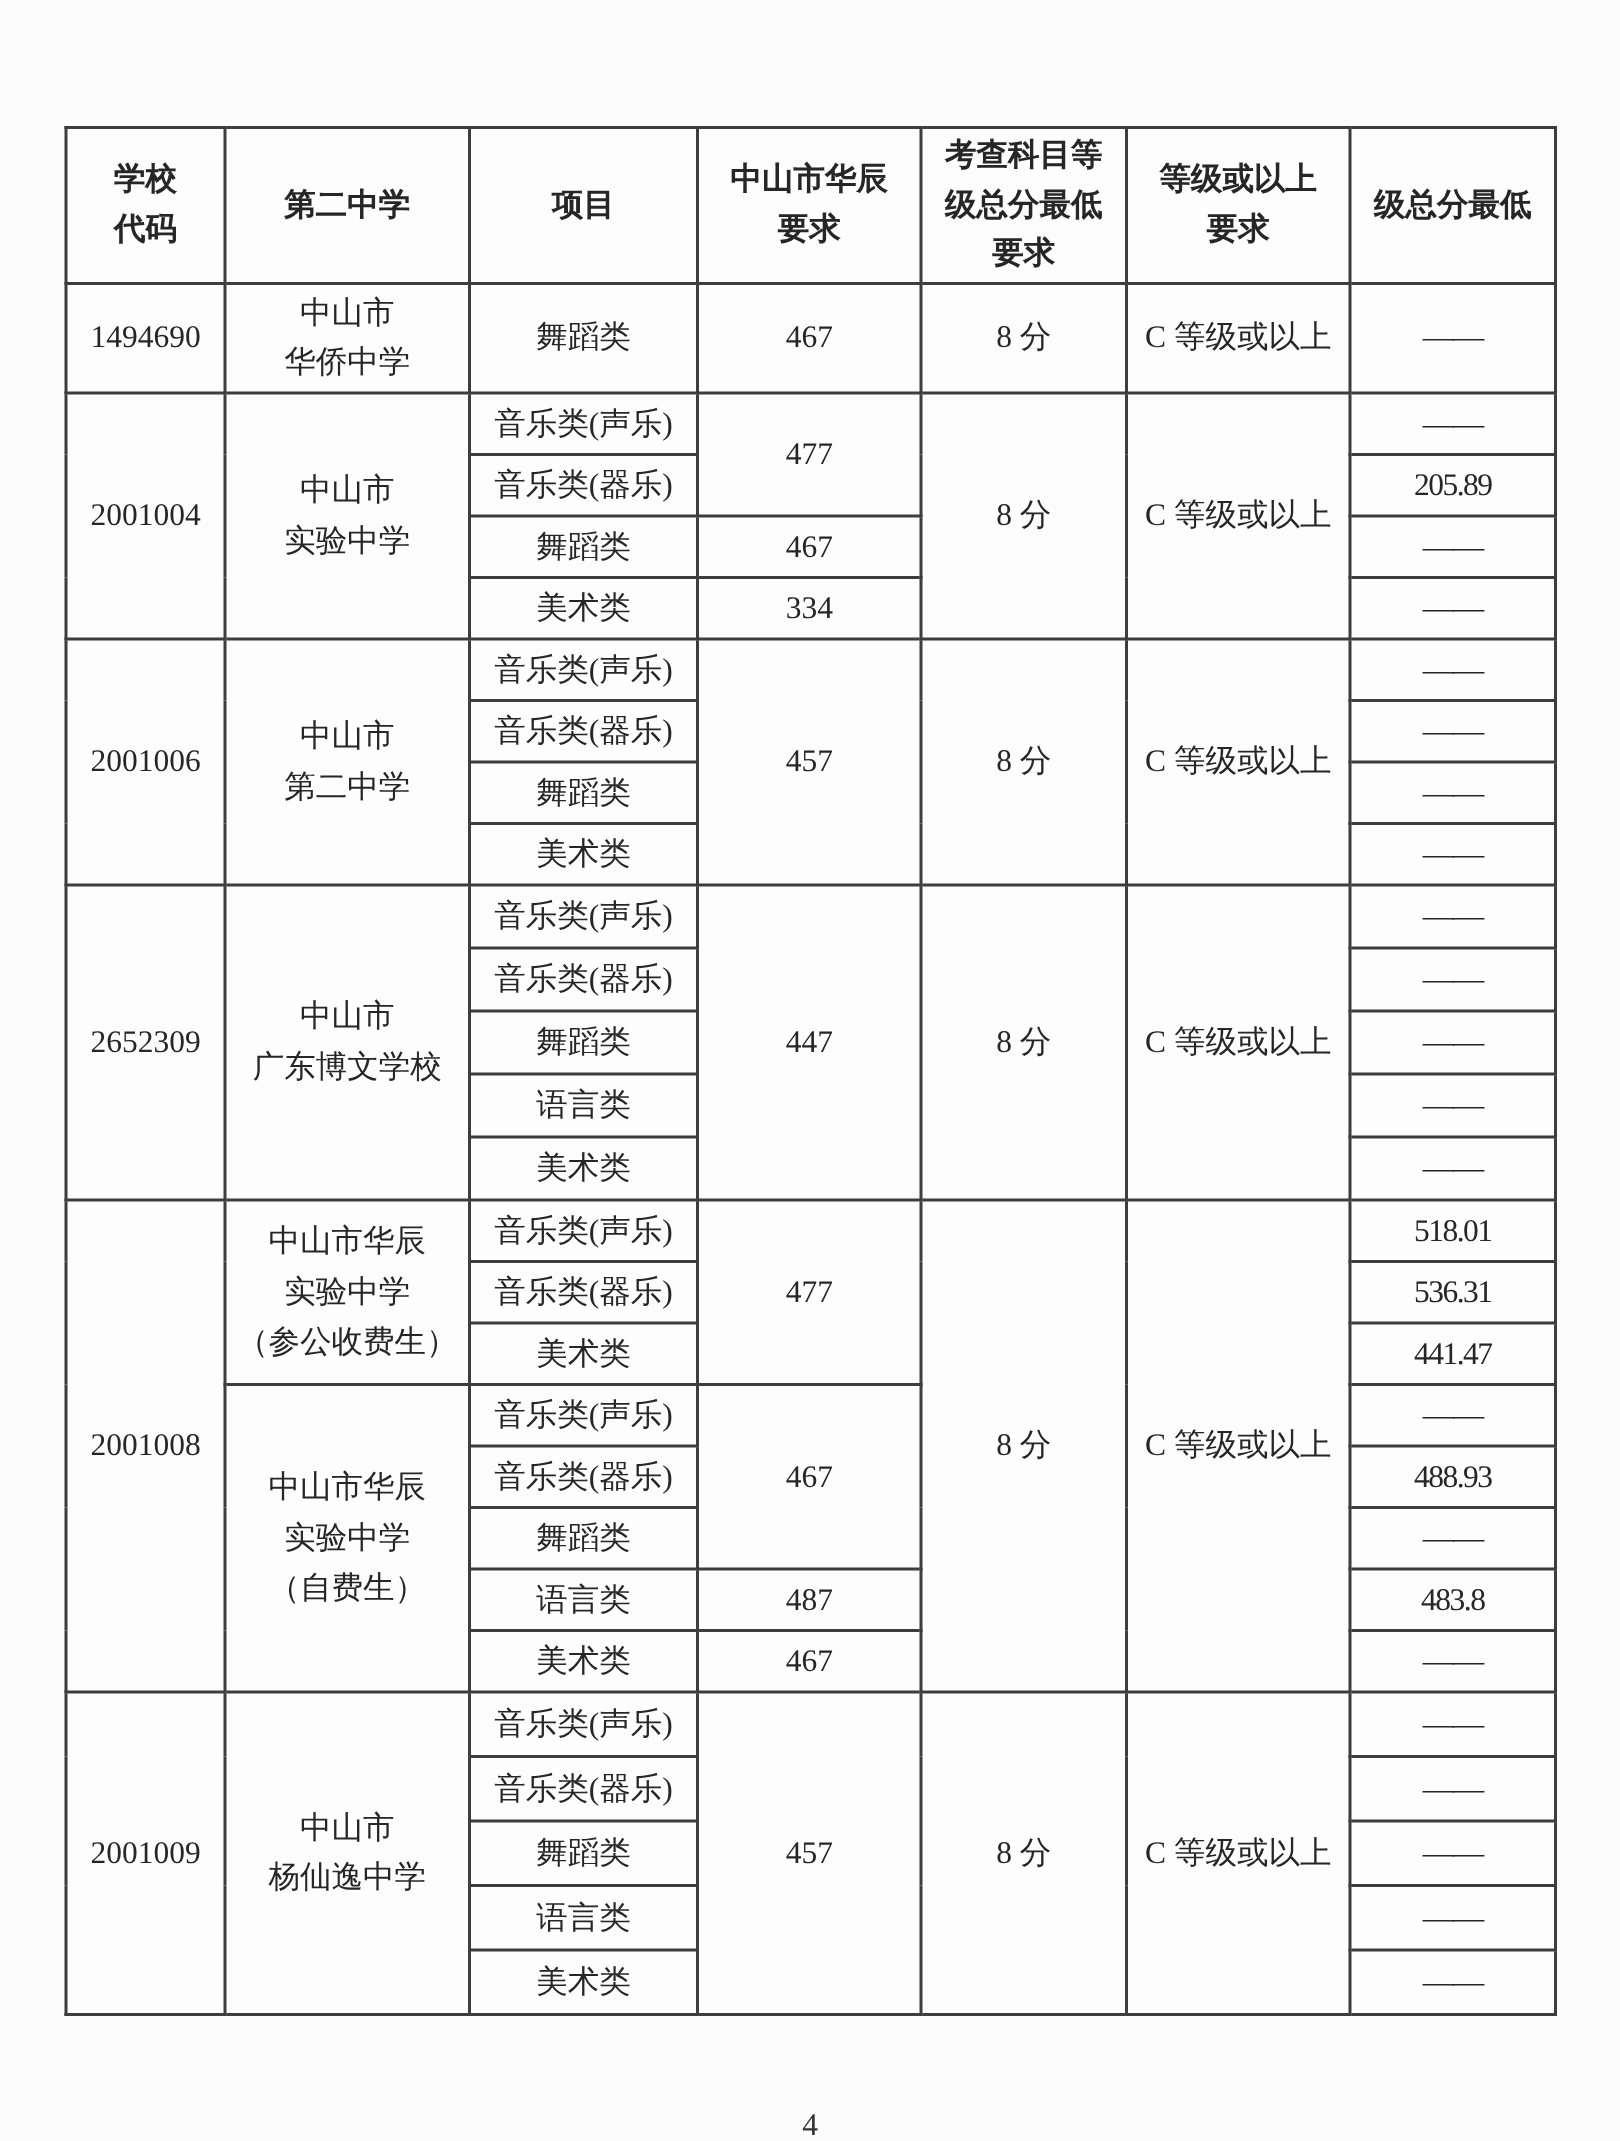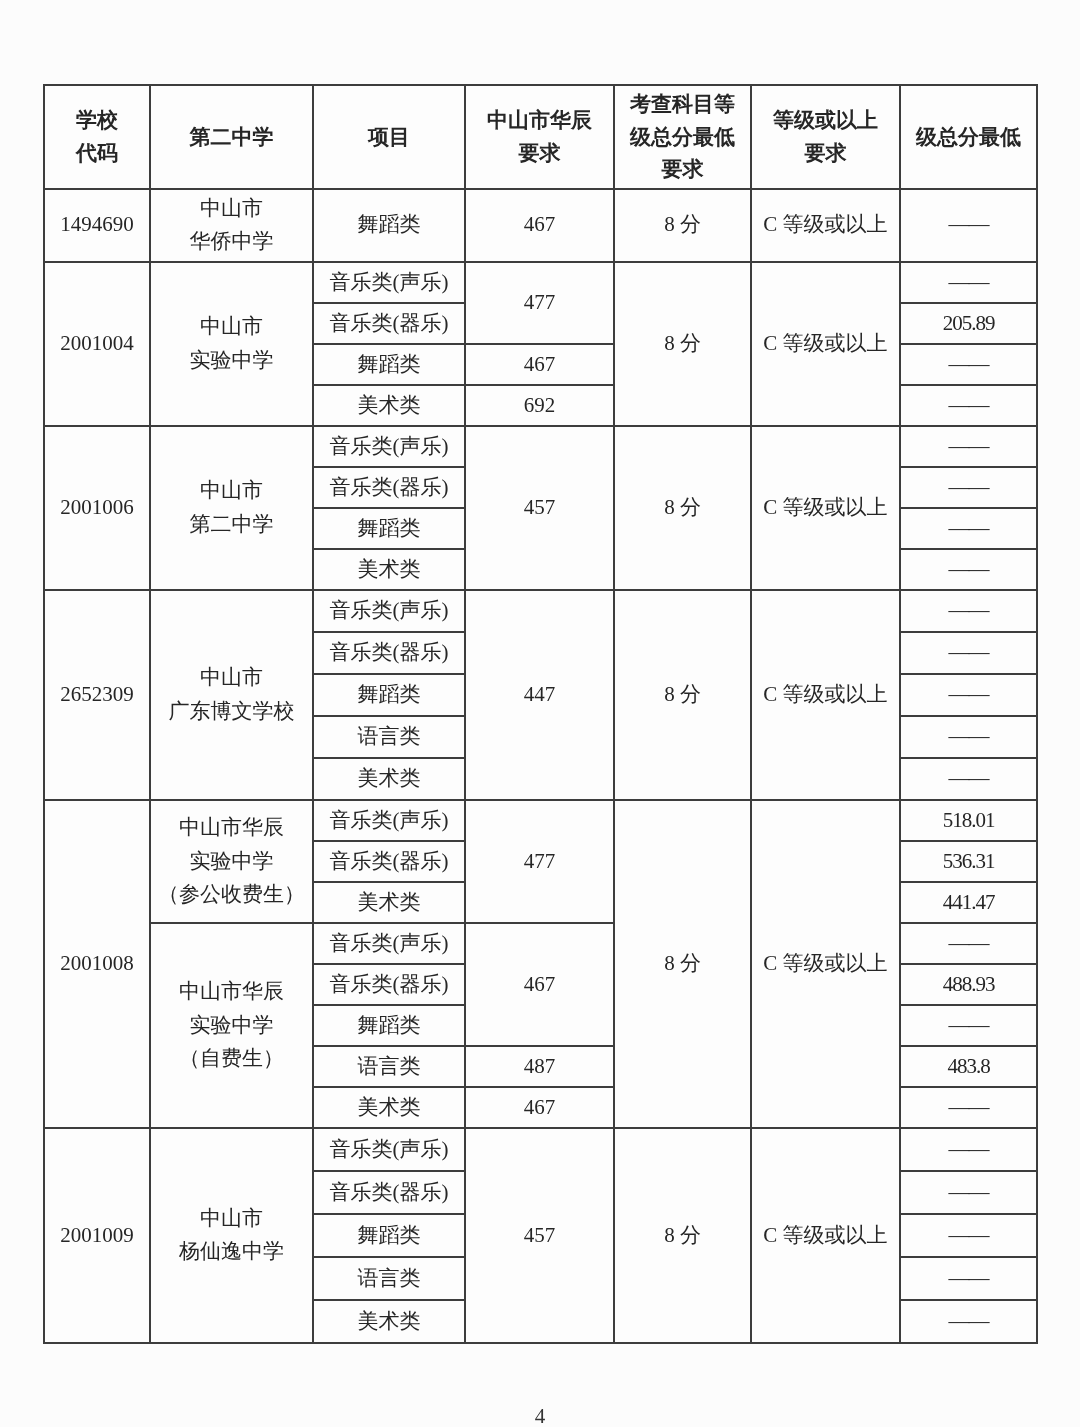"692" td { text: 692 -> 334 }
